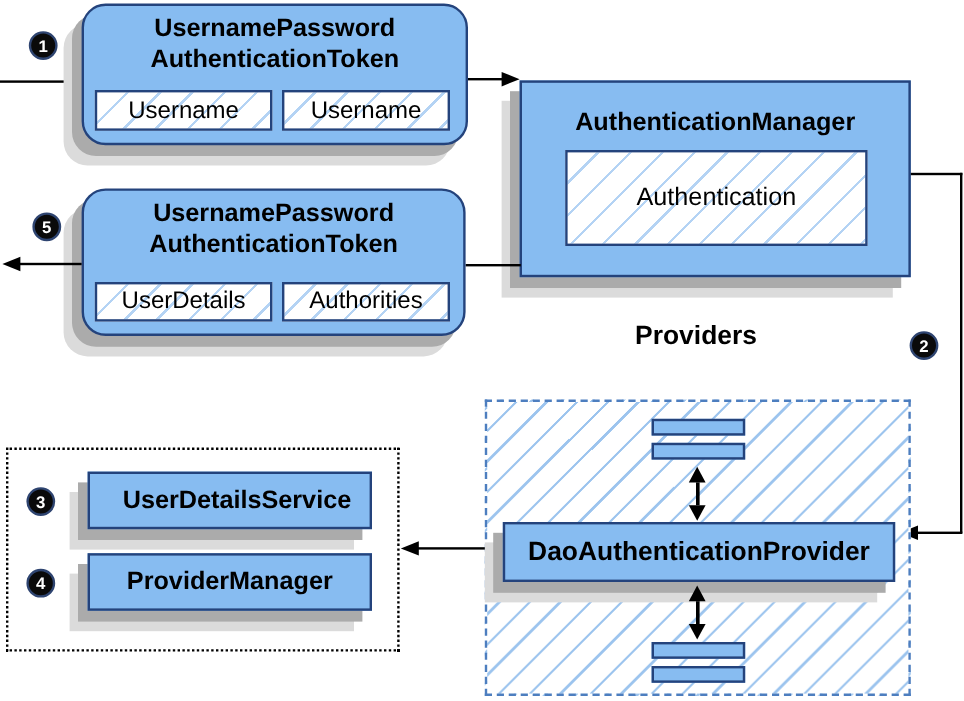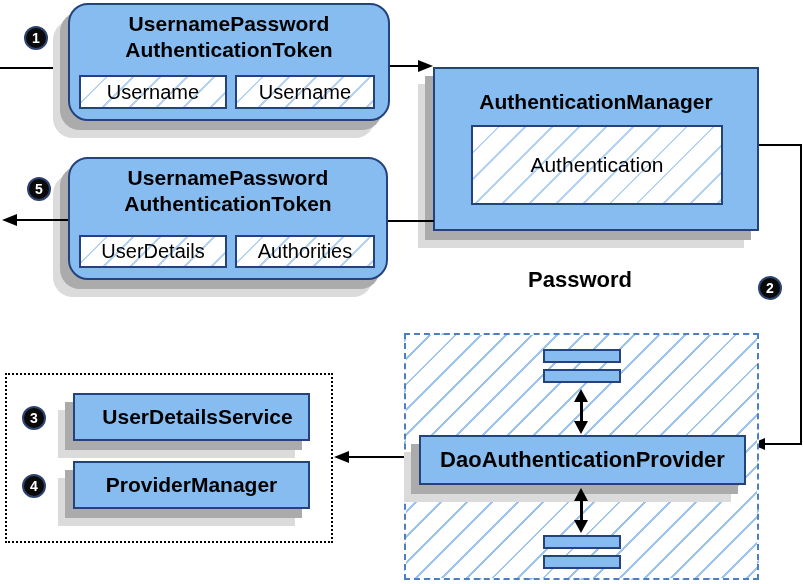"Password" div { text: Password -> Providers }
